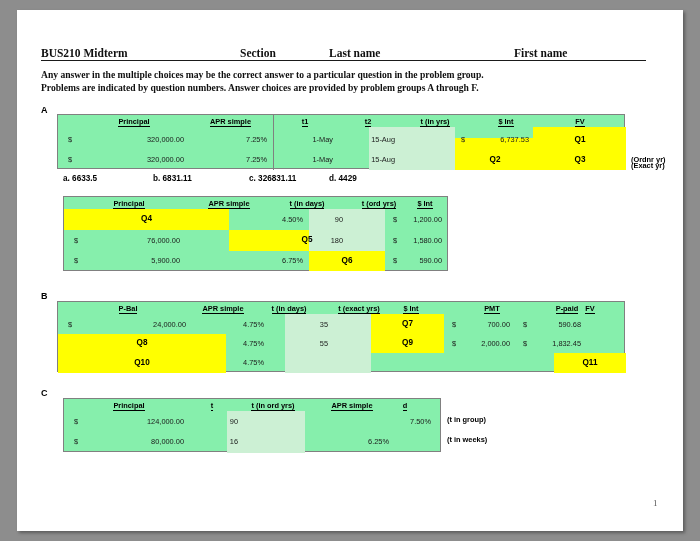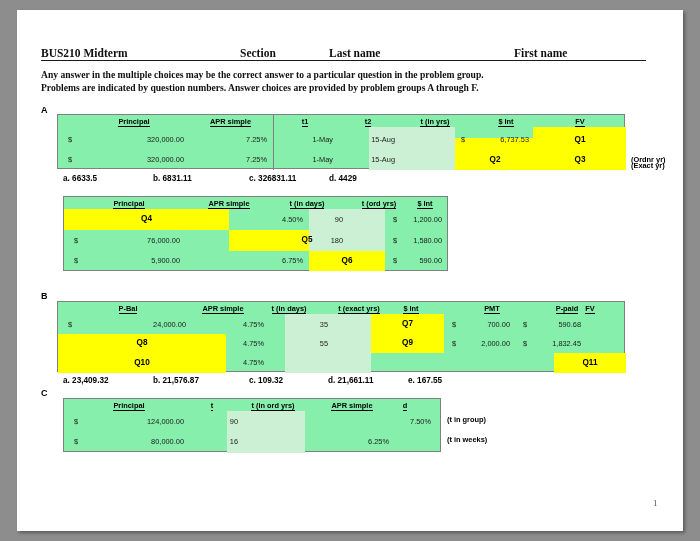"a. 23,409.32" div.choices { html: <div> <span>a. 23,409.32</span> <span>b. 21,576.87</span> <span>c. 109.32</span> <span>d. 21,661.11</span> <span>e. 167.55</span> </div> -> none }
